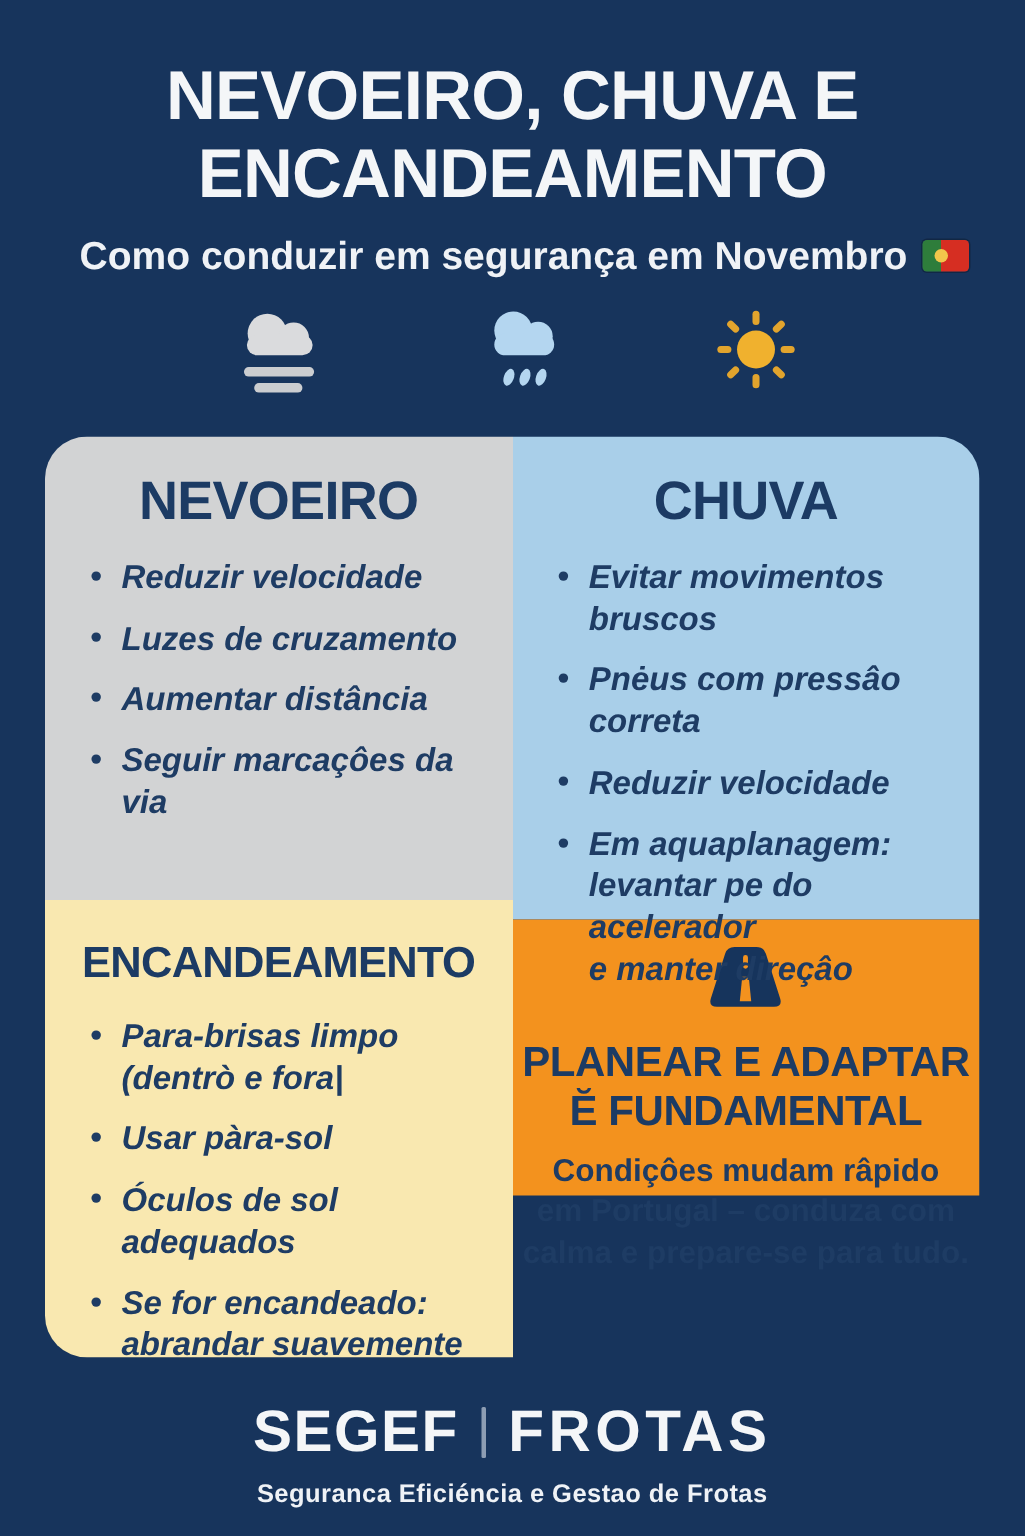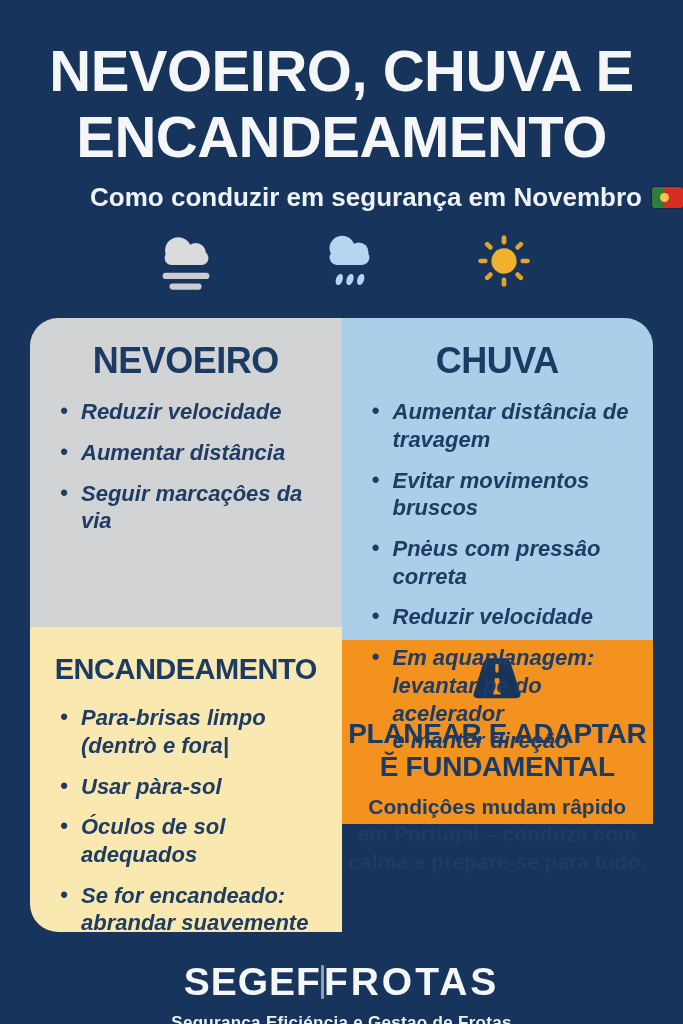"NEVOEIRO, CHUVA E" .title { font-size: 58px -> 46px }
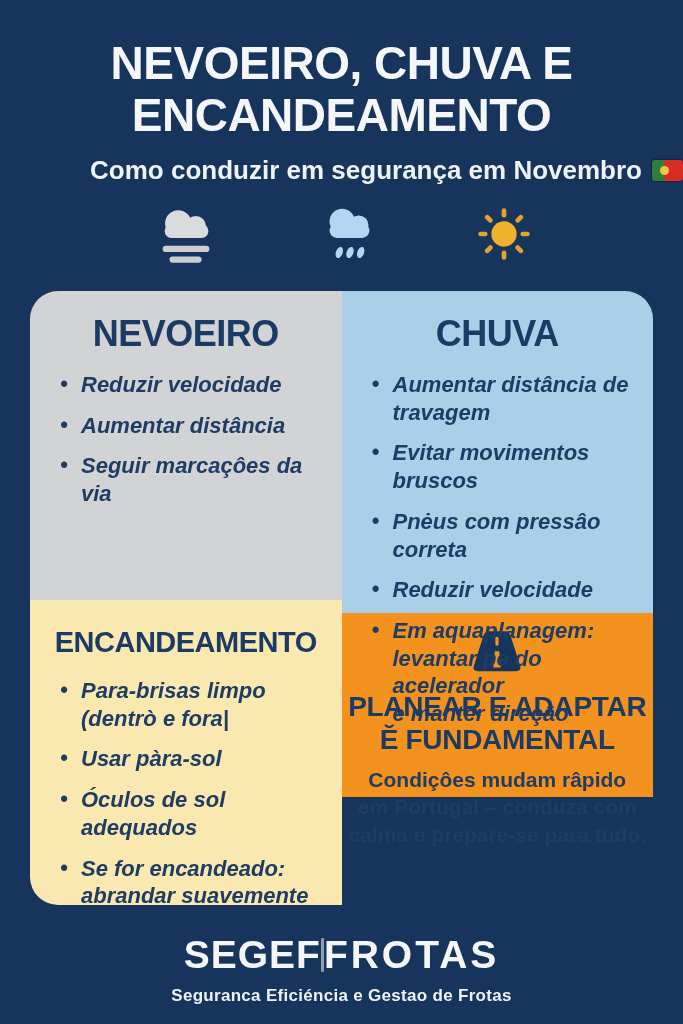"Como conduzir em segurança em" .subtitle-row { justify-content: flex-end -> center }
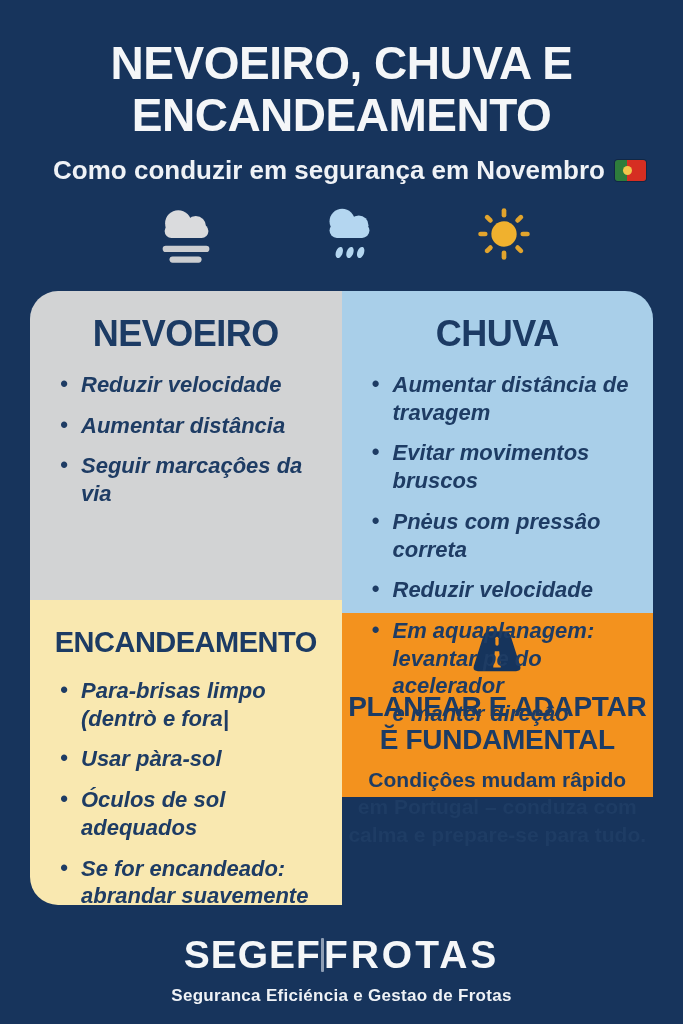"Aumentar distância de" li { html: <li><span>Aumentar distância de travagem</span></li> -> none }
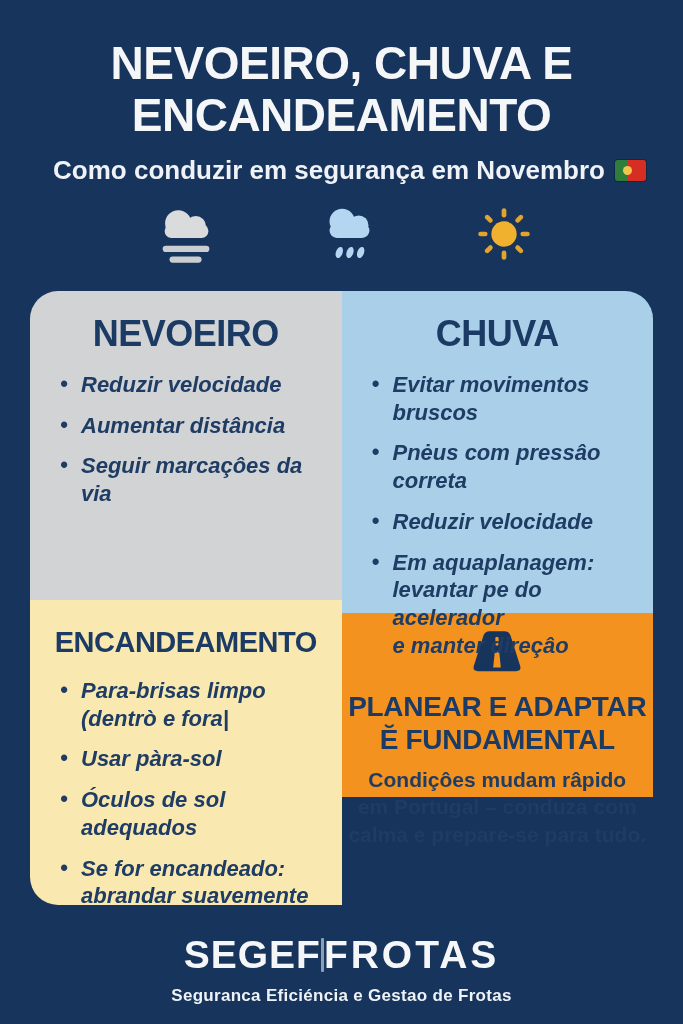"Luzes de cruzamento" li { html: none -> <li><span>Luzes de cruzamento</span></li> }
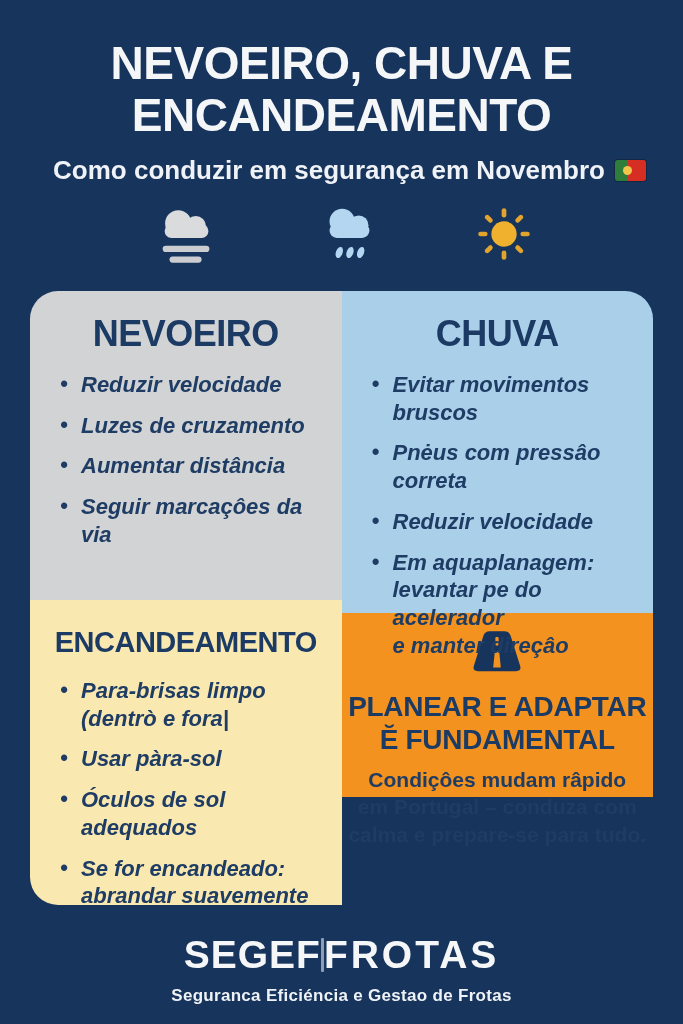"SEGEF" .brand-row { gap: none -> 15px }
